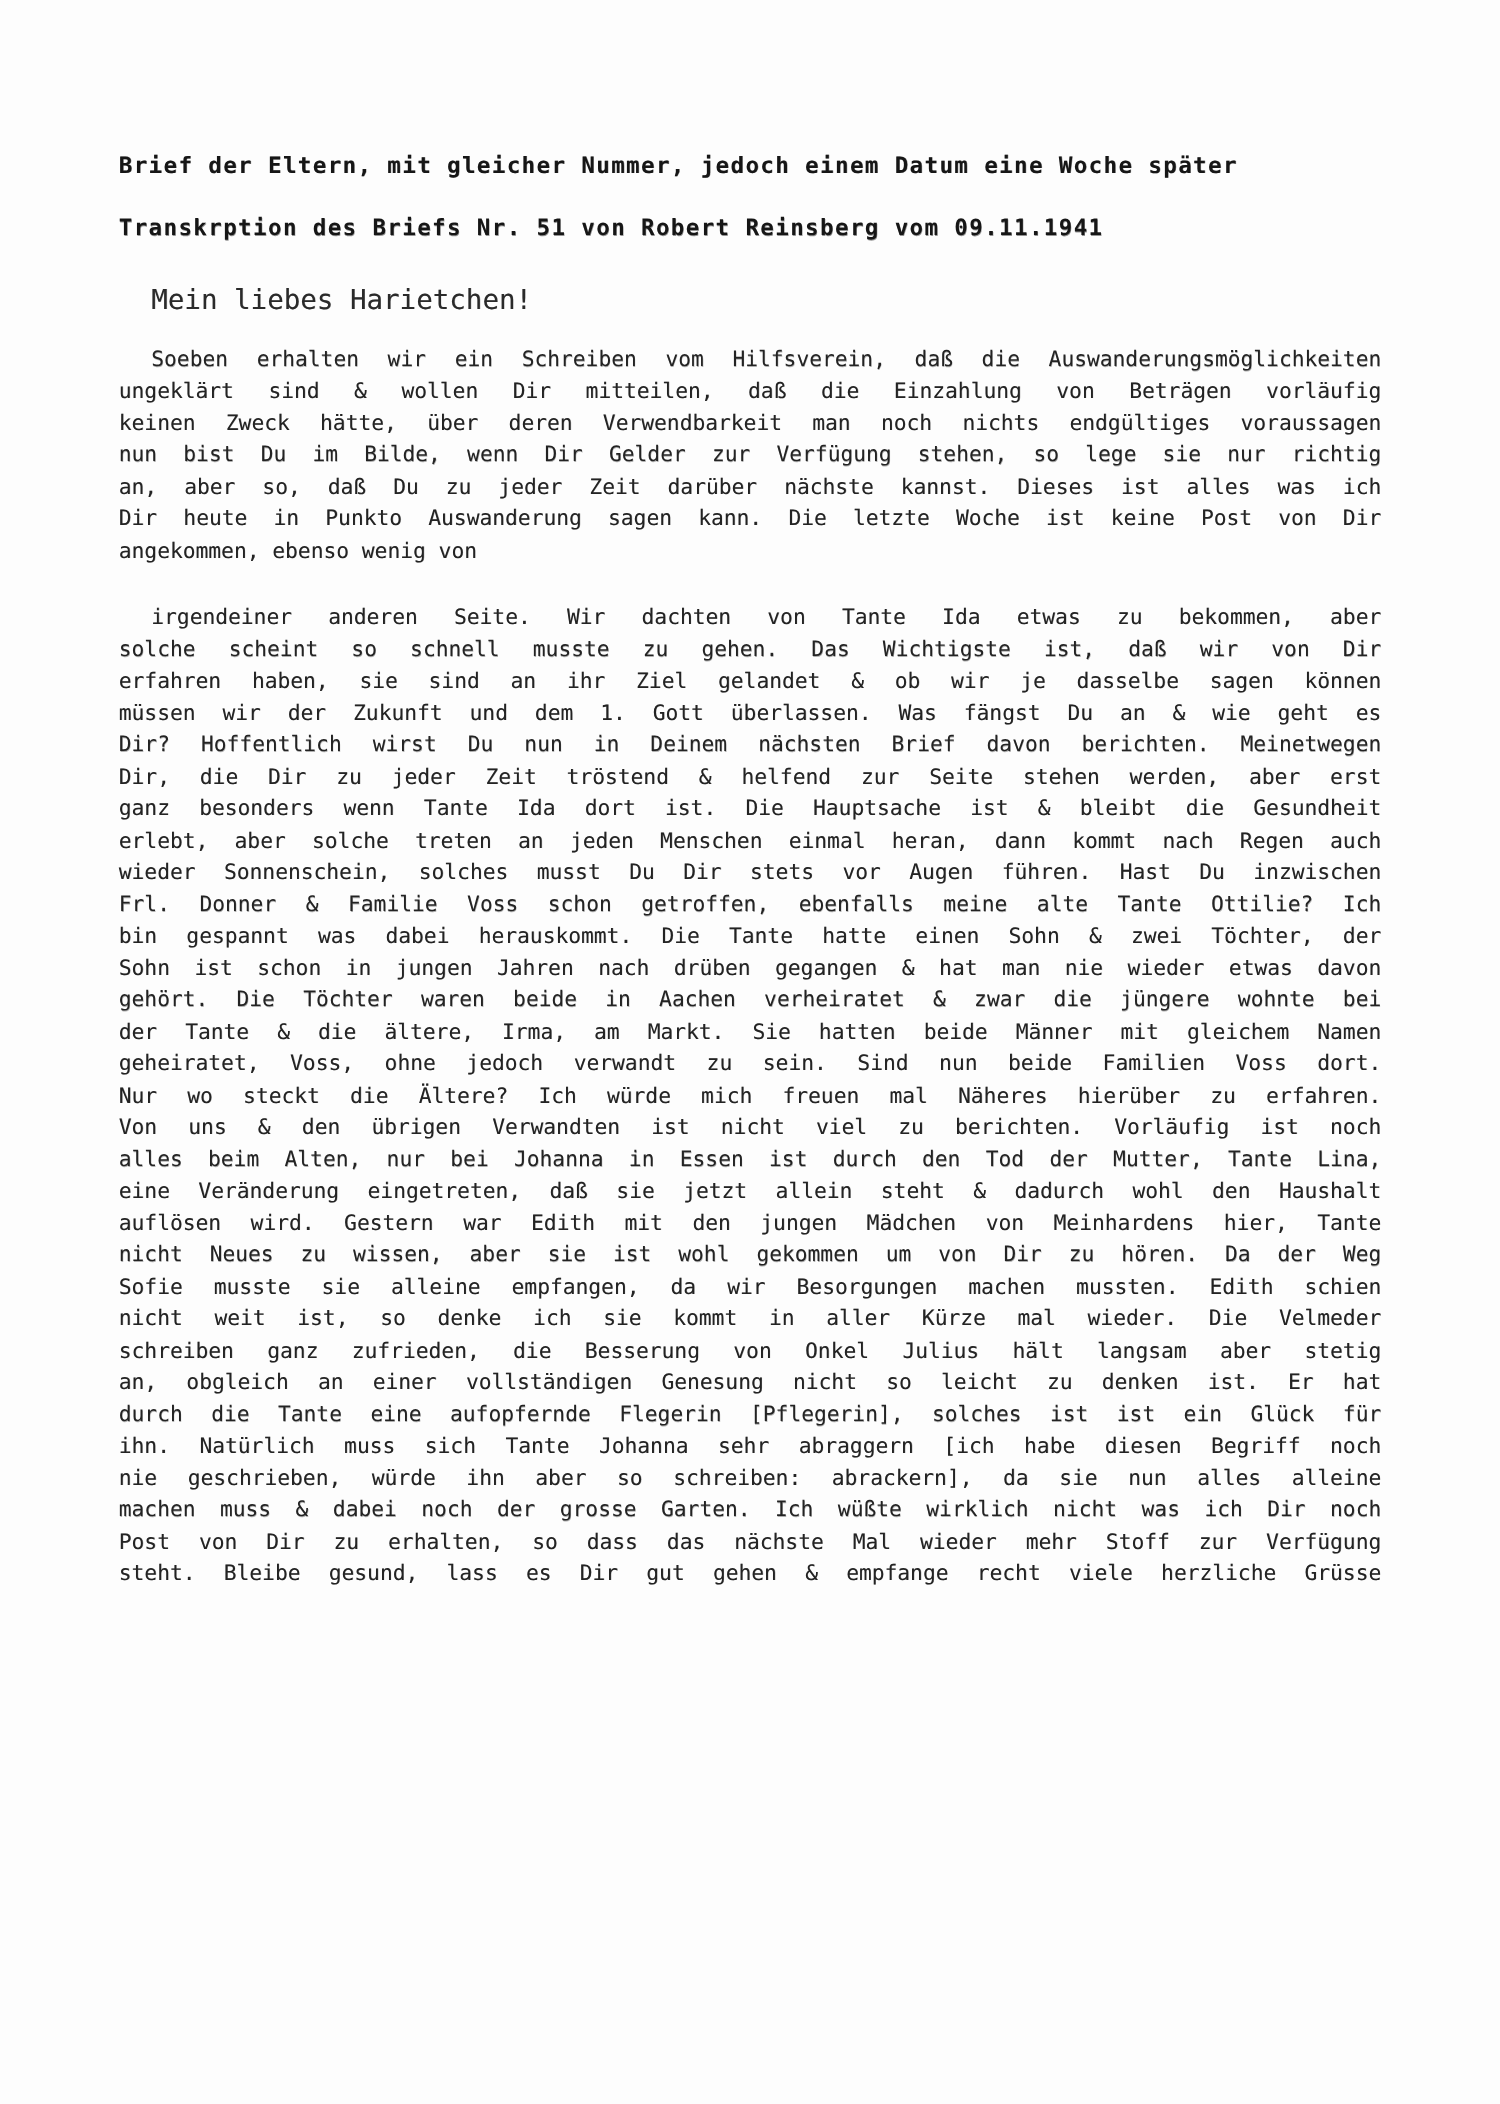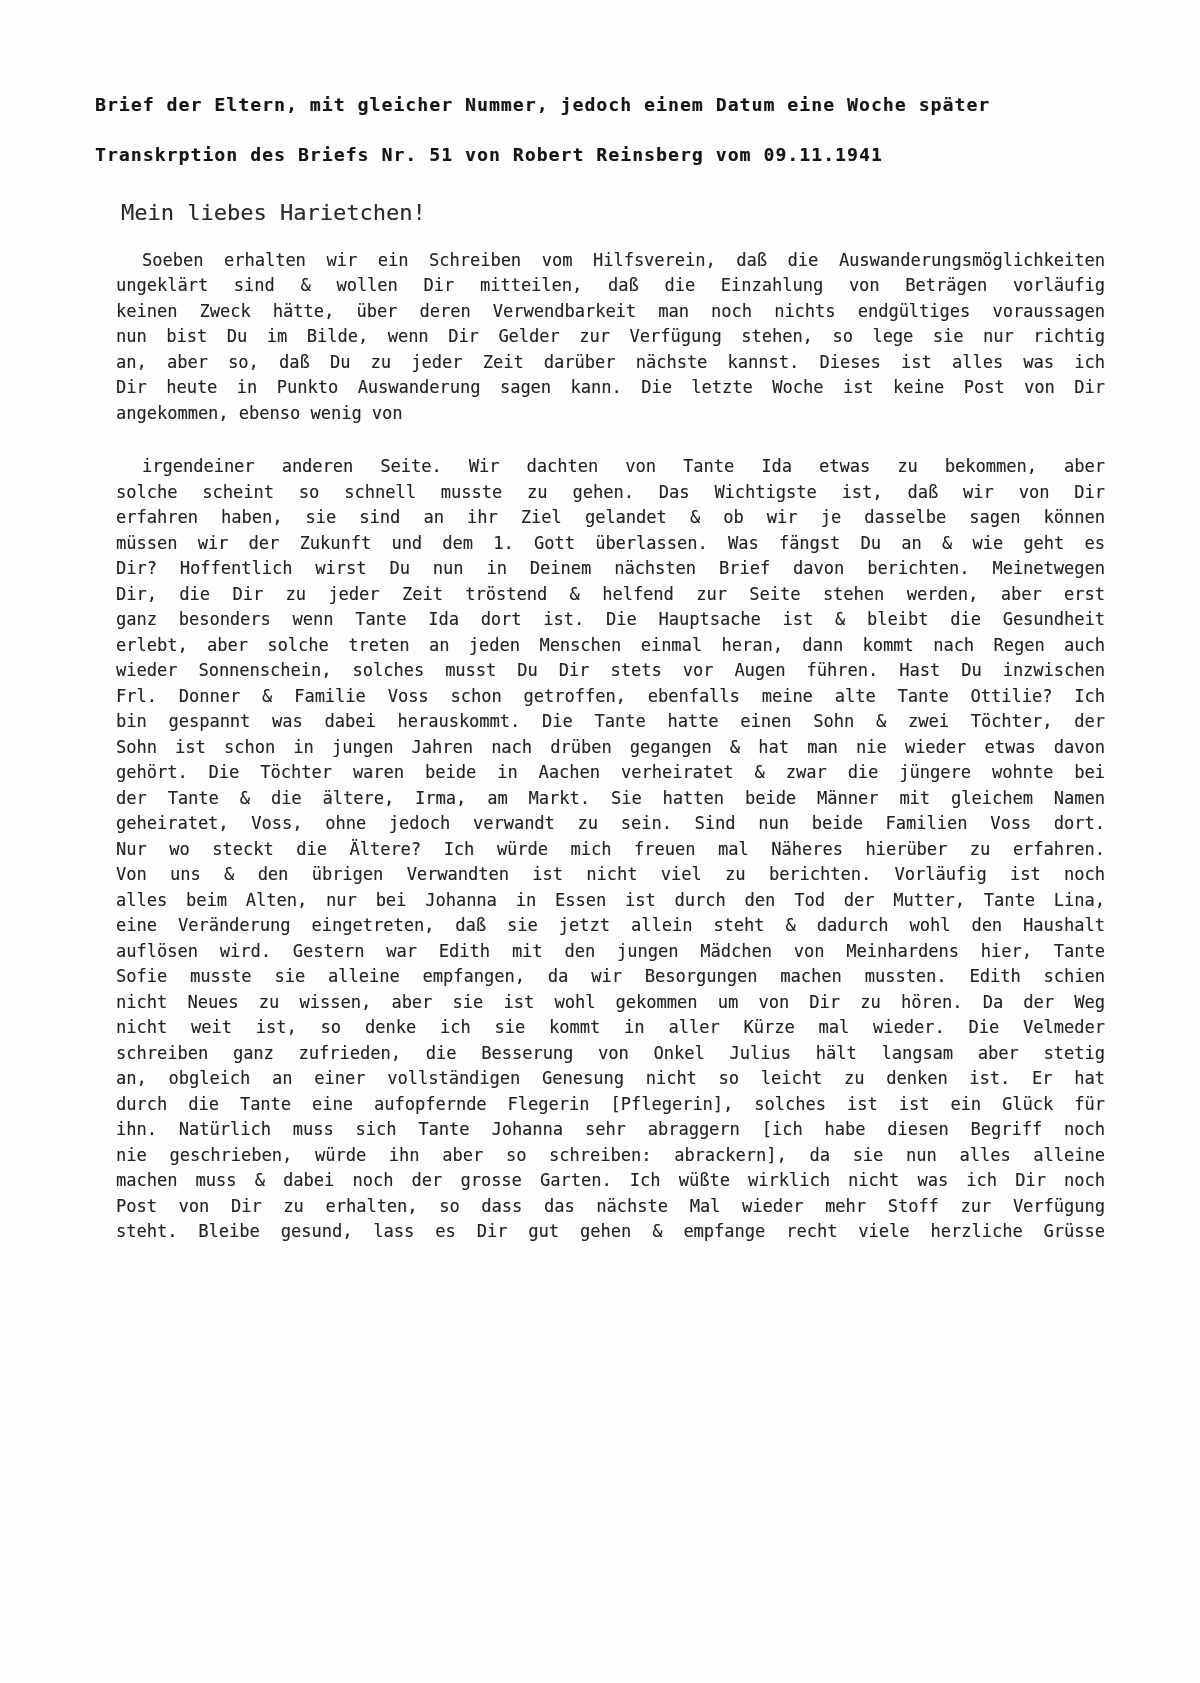"Brief der Eltern, mit gleicher" .content { padding: 92px 95px 0 95px -> 120px 95px 0 95px }
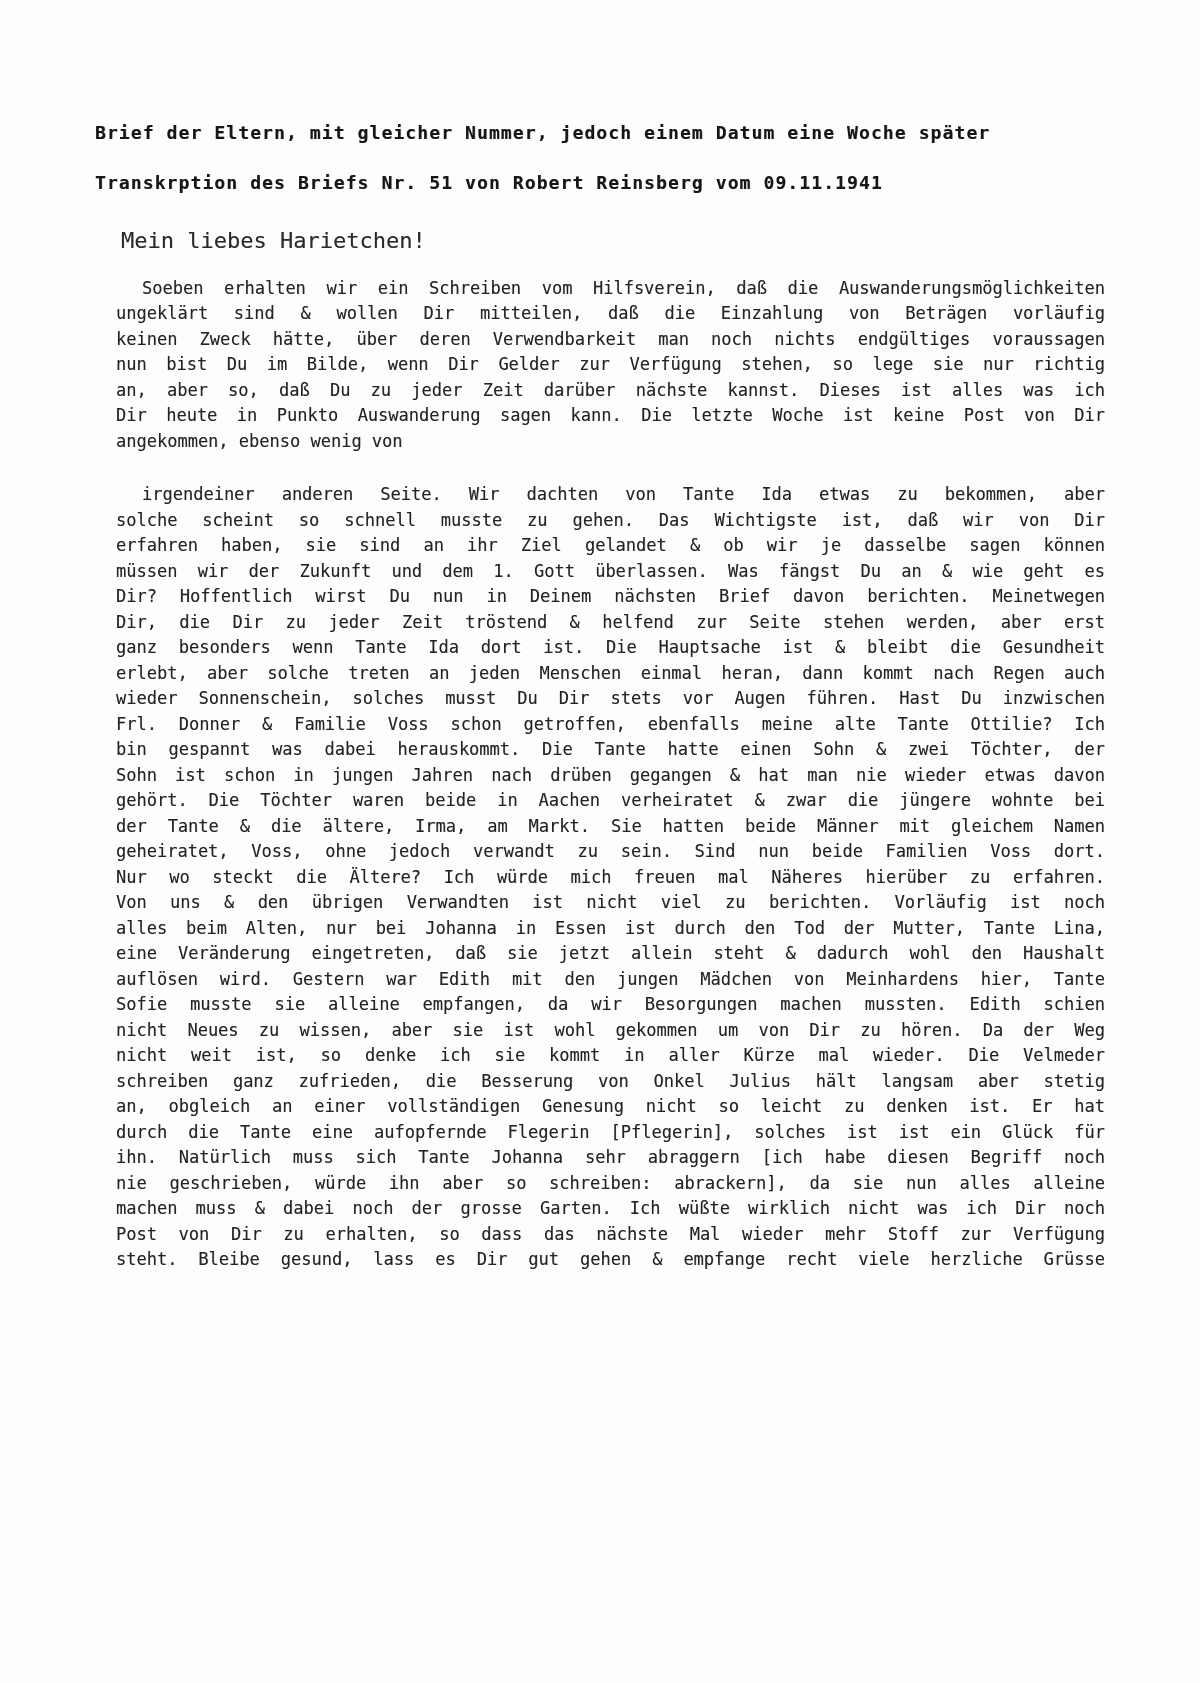"Soeben erhalten wir ein Schreiben" .paragraph { margin-left: 21px -> none }
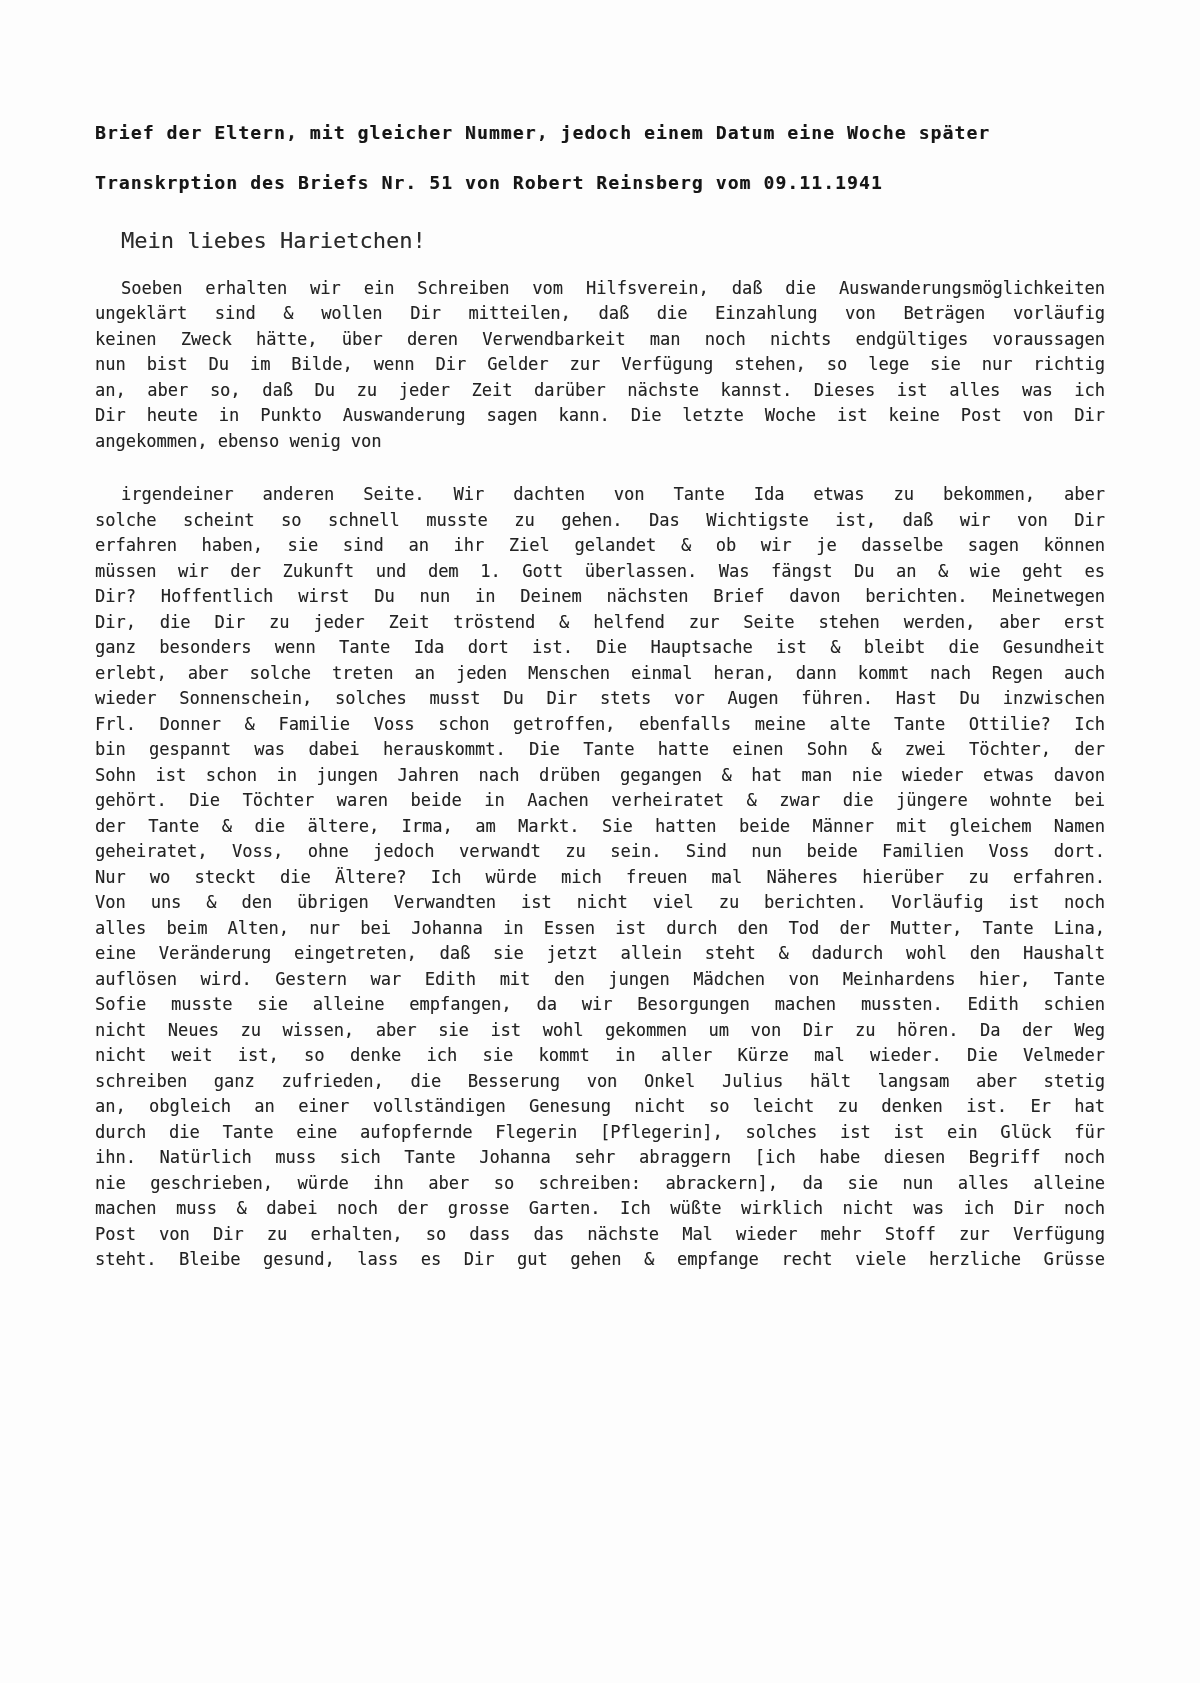"Sofie musste sie alleine empfangen," div.line { order: before "nicht Neues zu wissen, aber" -> after "nicht Neues zu wissen, aber" }
